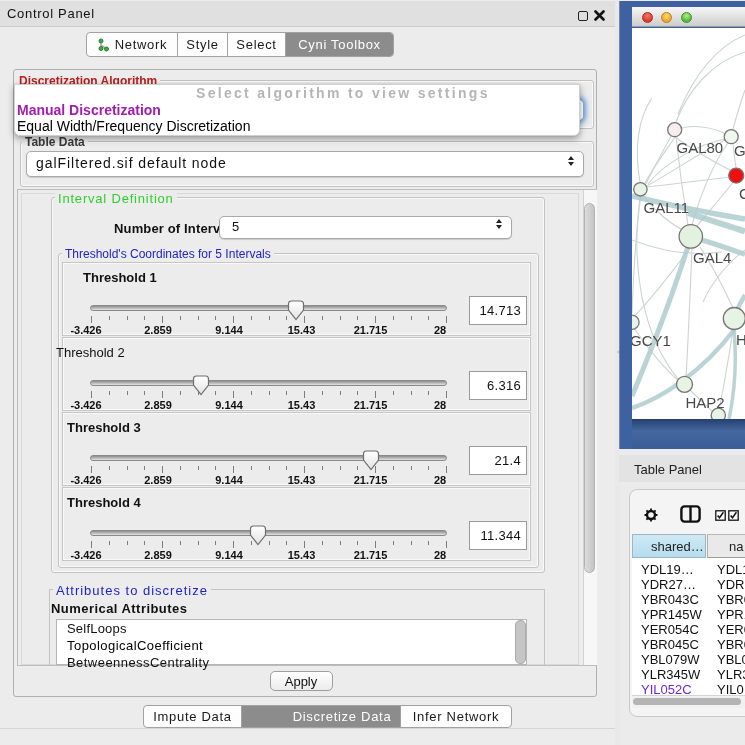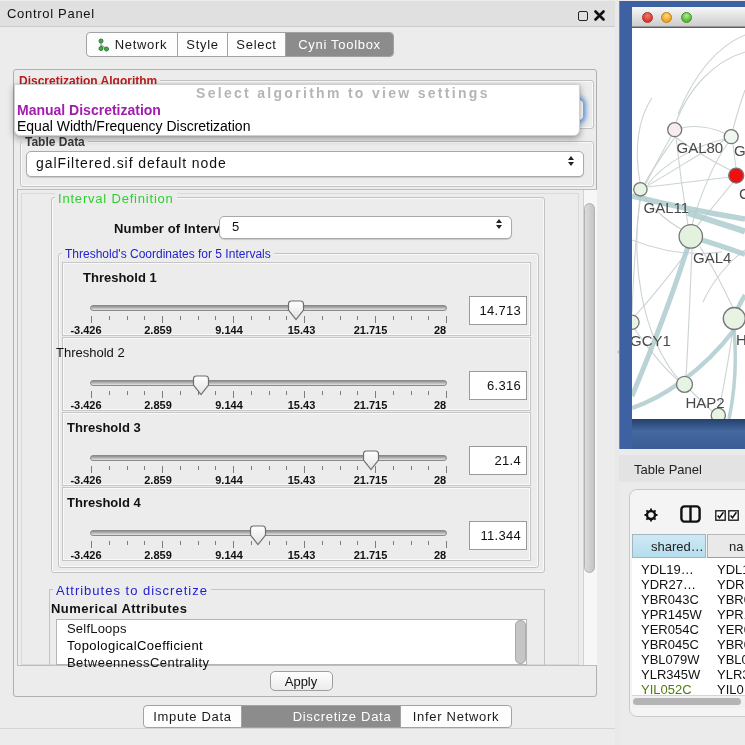"YIL052C" div.lbl { color: #4d7c0f -> #6d28d9 }
